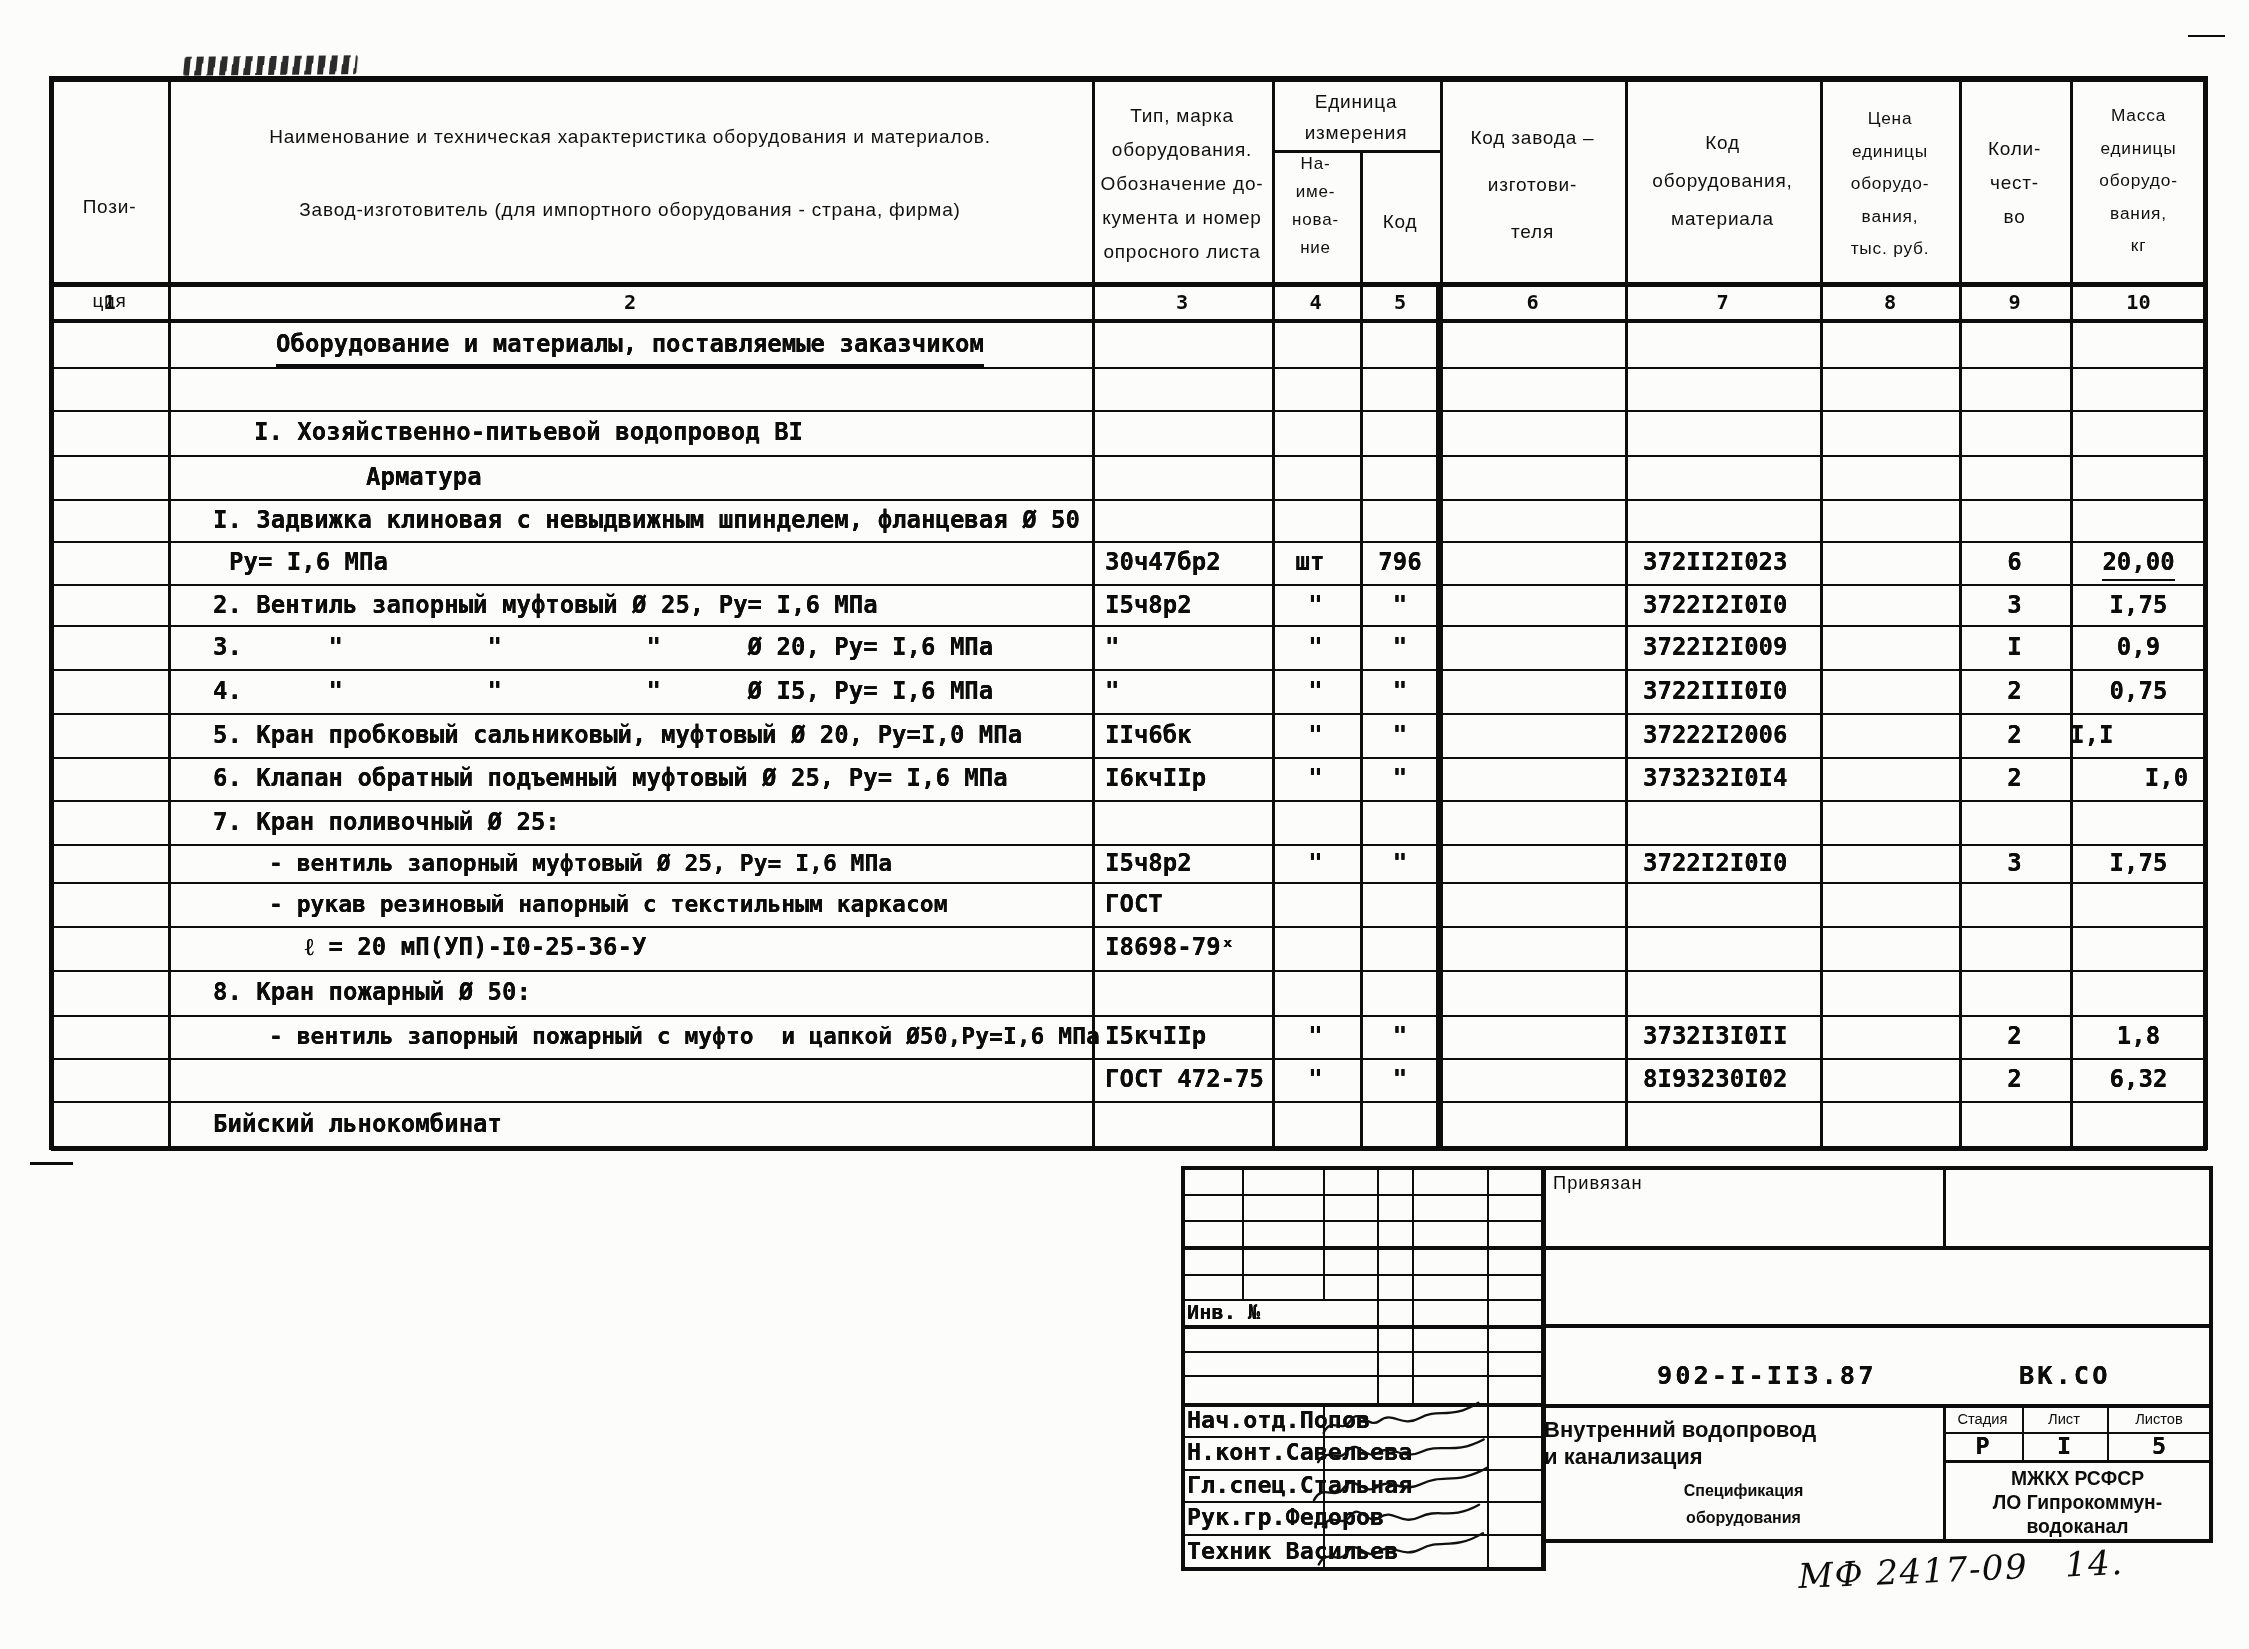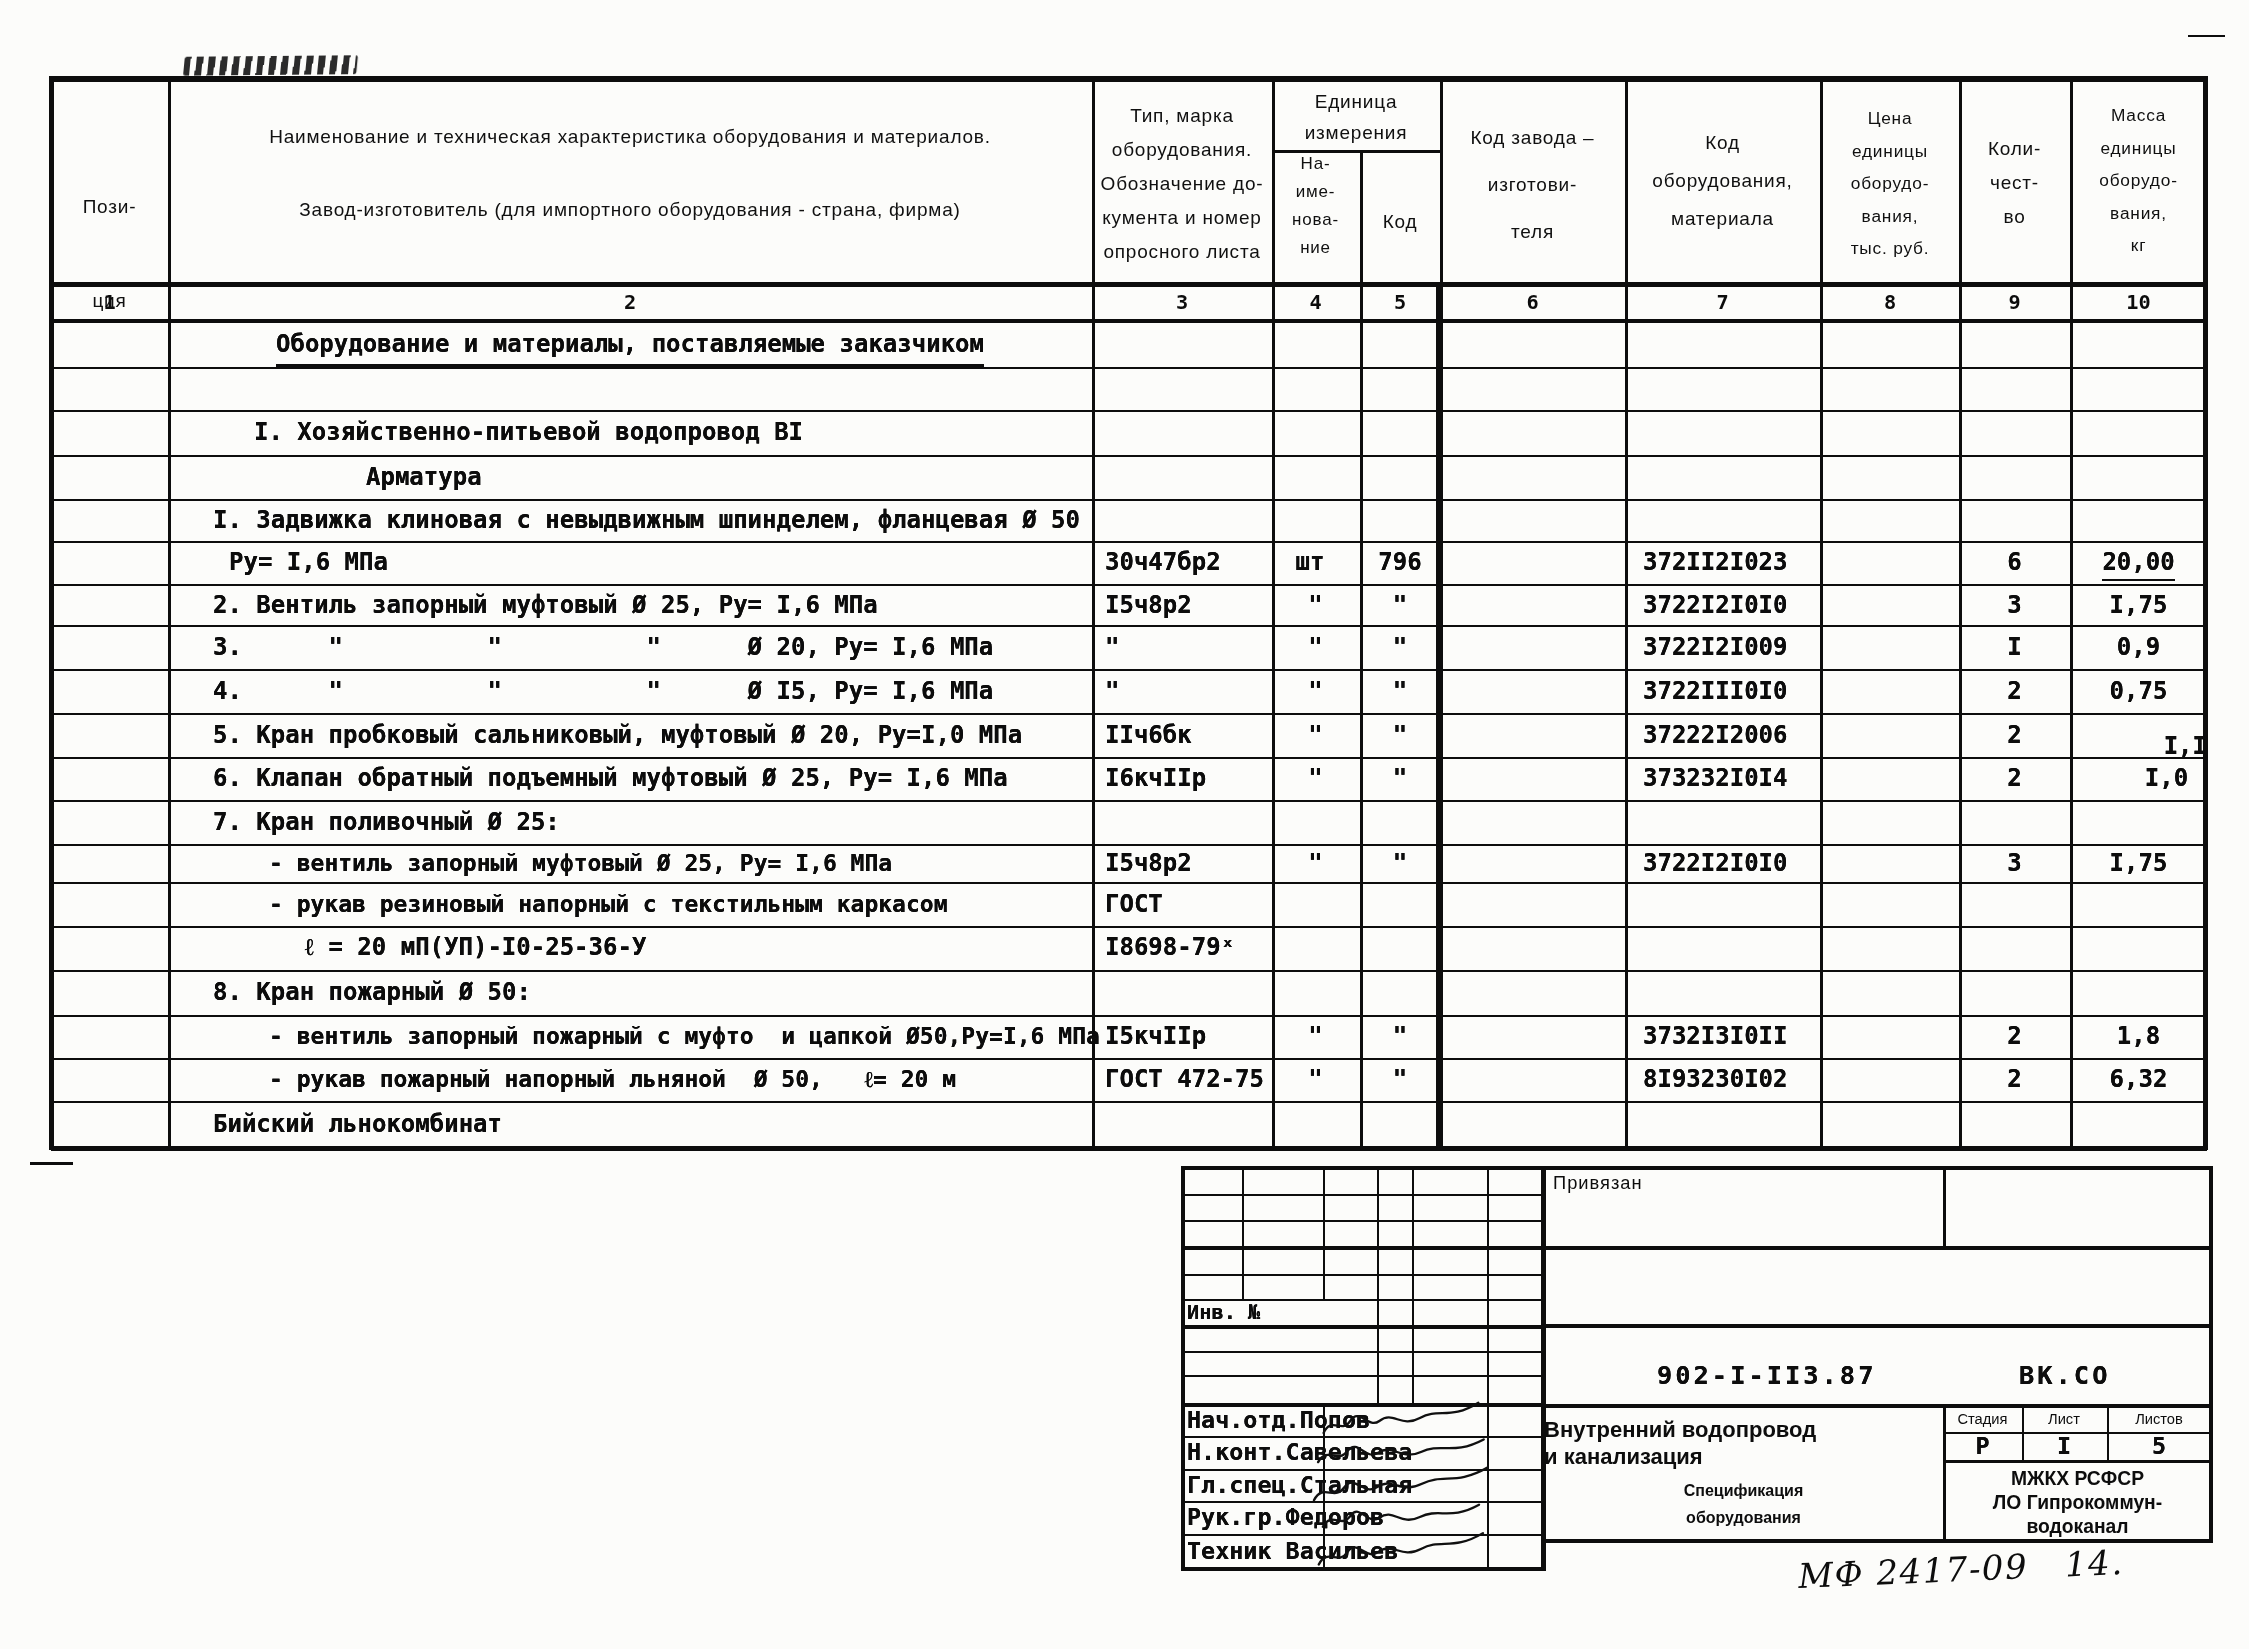"I,I" div.cell { text-align: right -> left; top: 11px -> 0px }
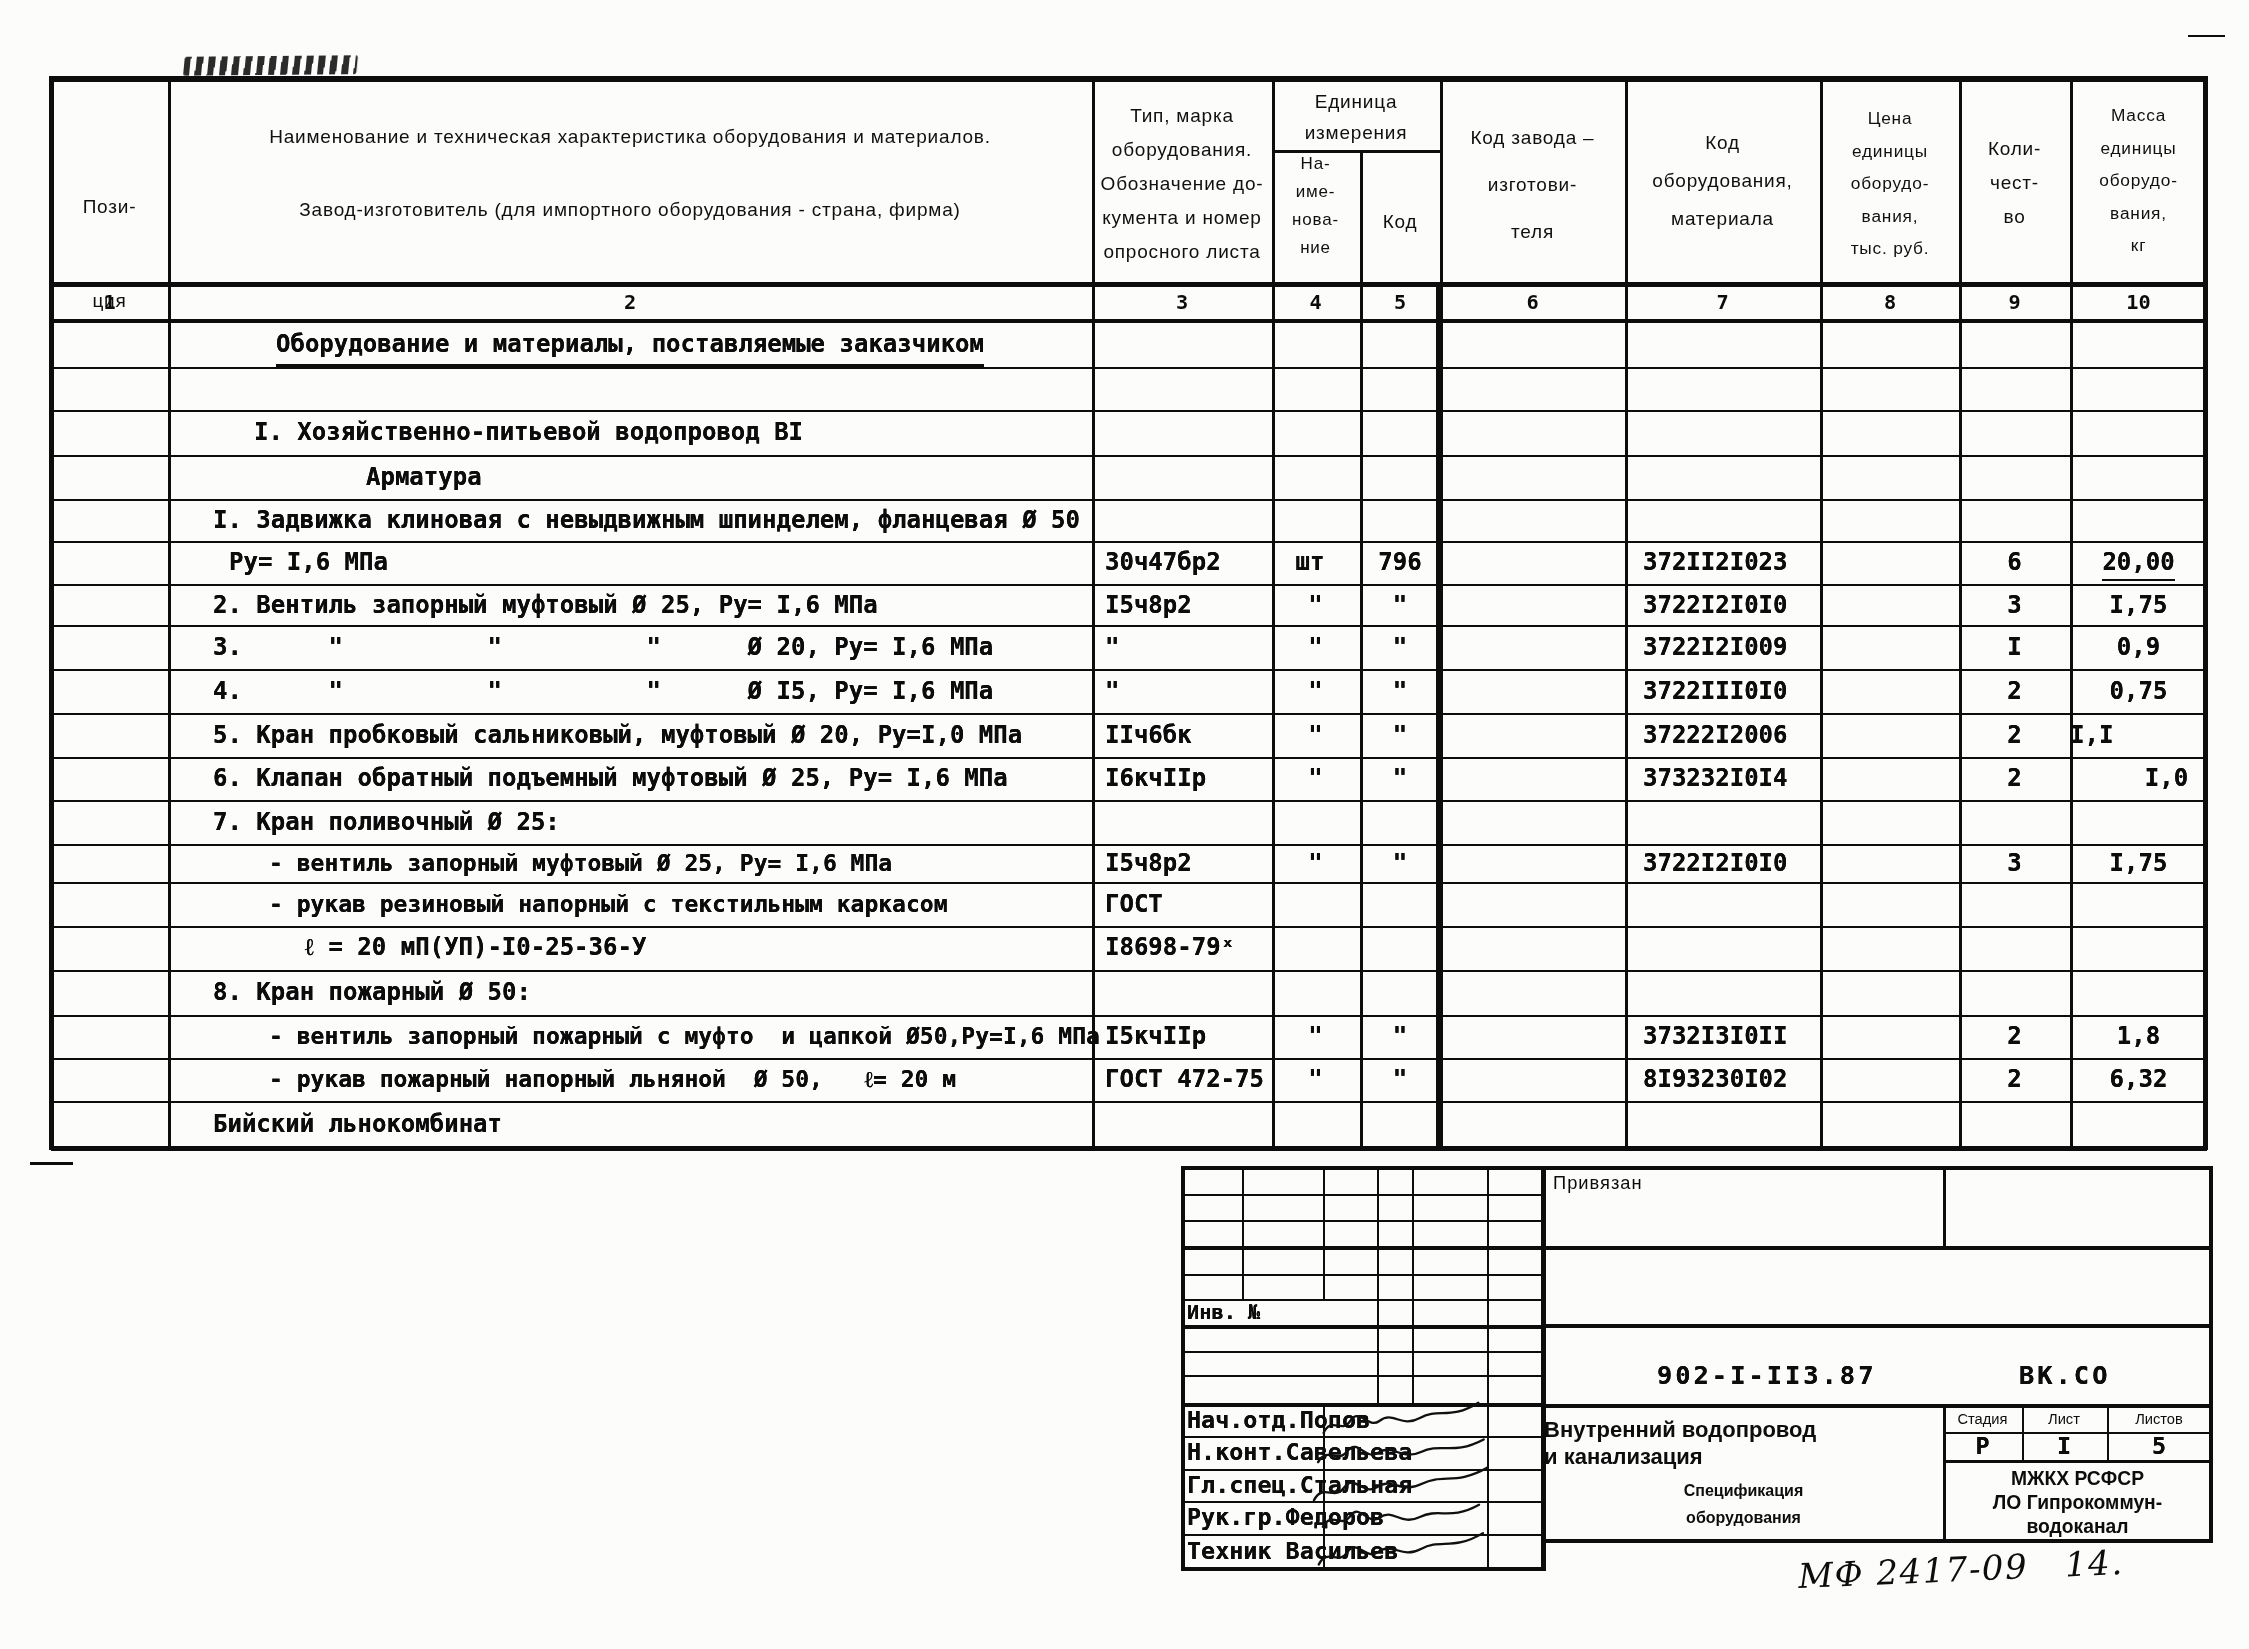"- рукав пожарный напорный льняной" div.cell { html: <div>- рукав пожарный напорный льняной Ø 50, ℓ= 20 м</div> -> none }
